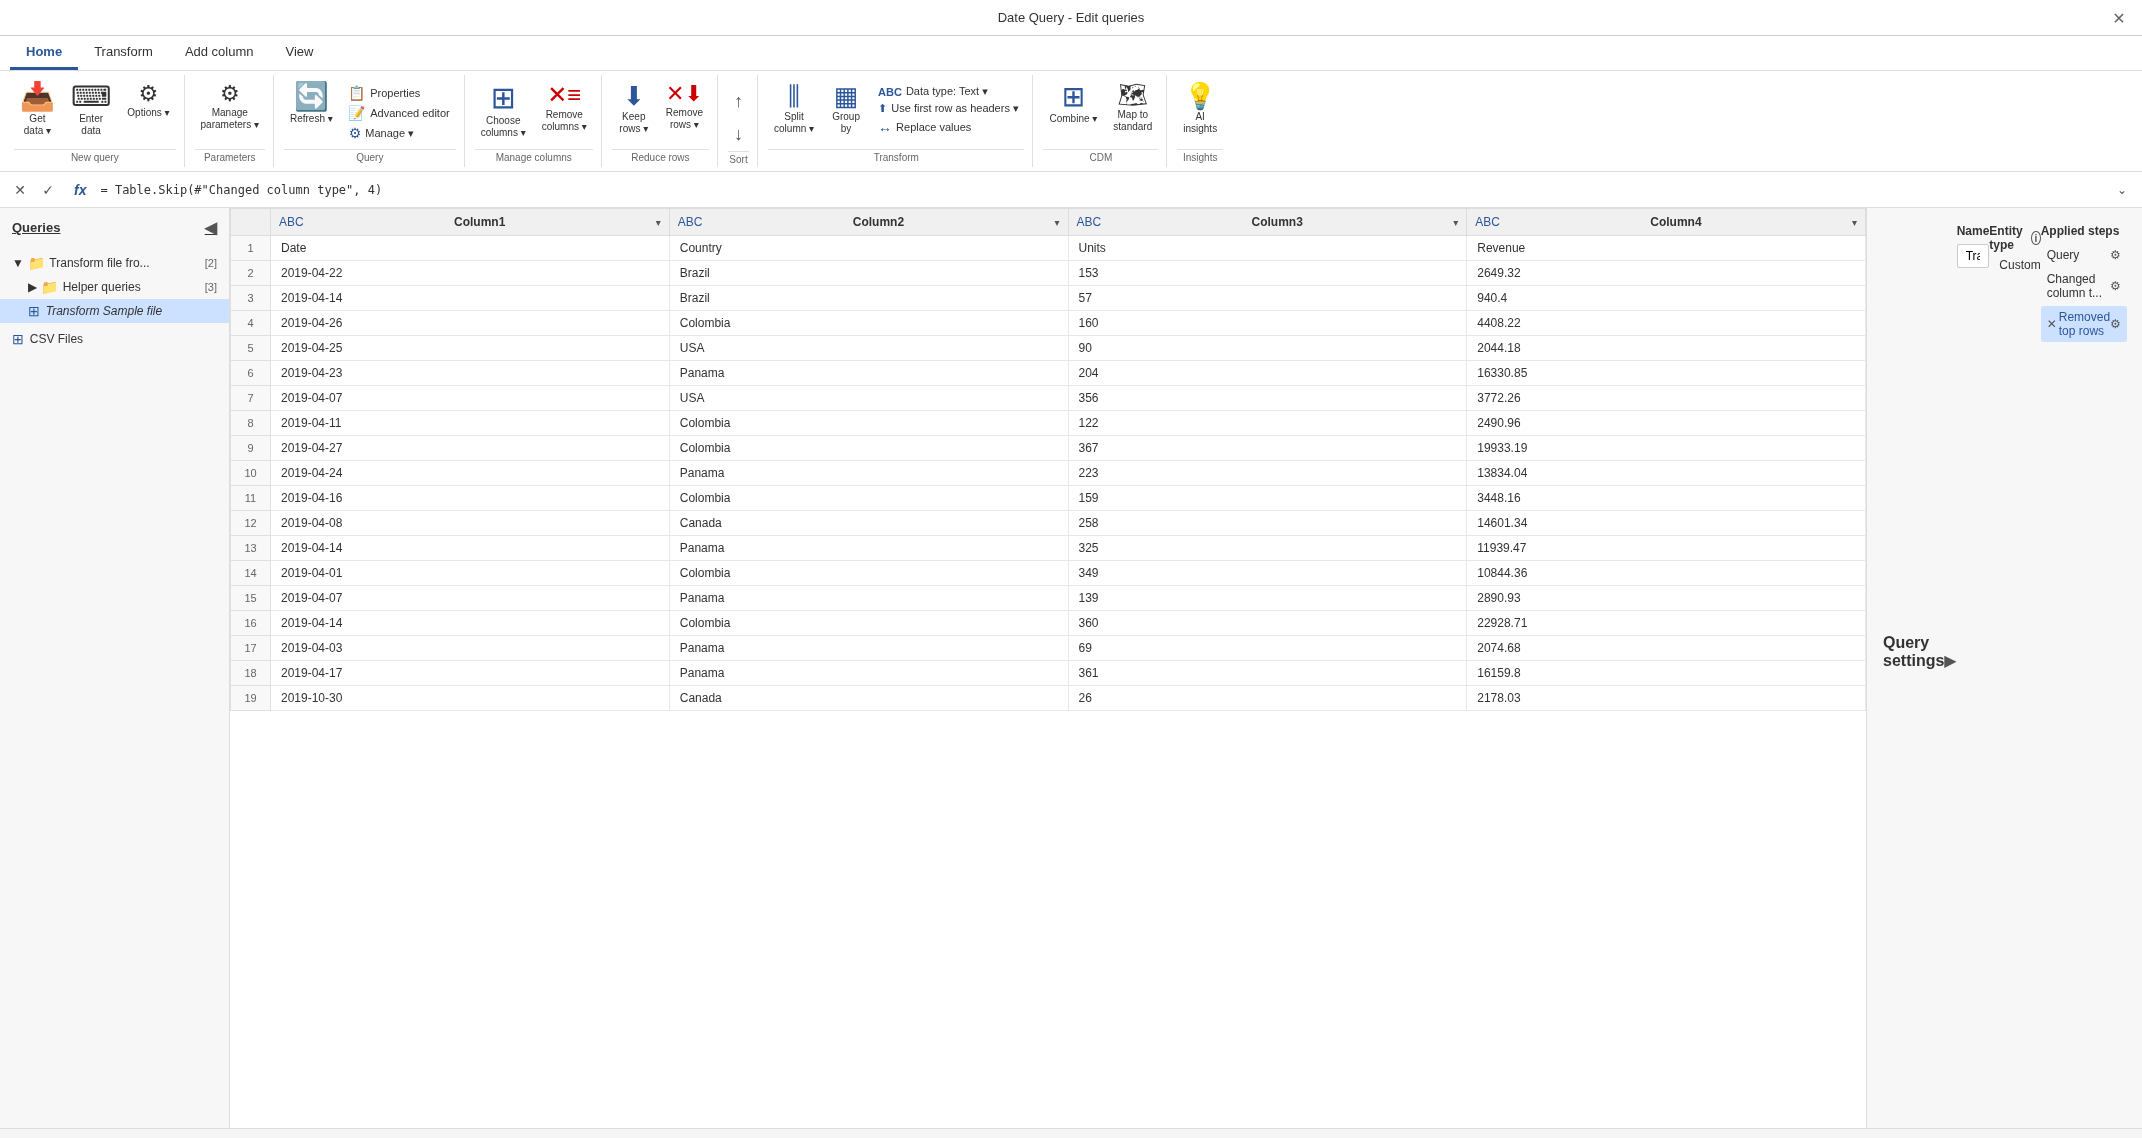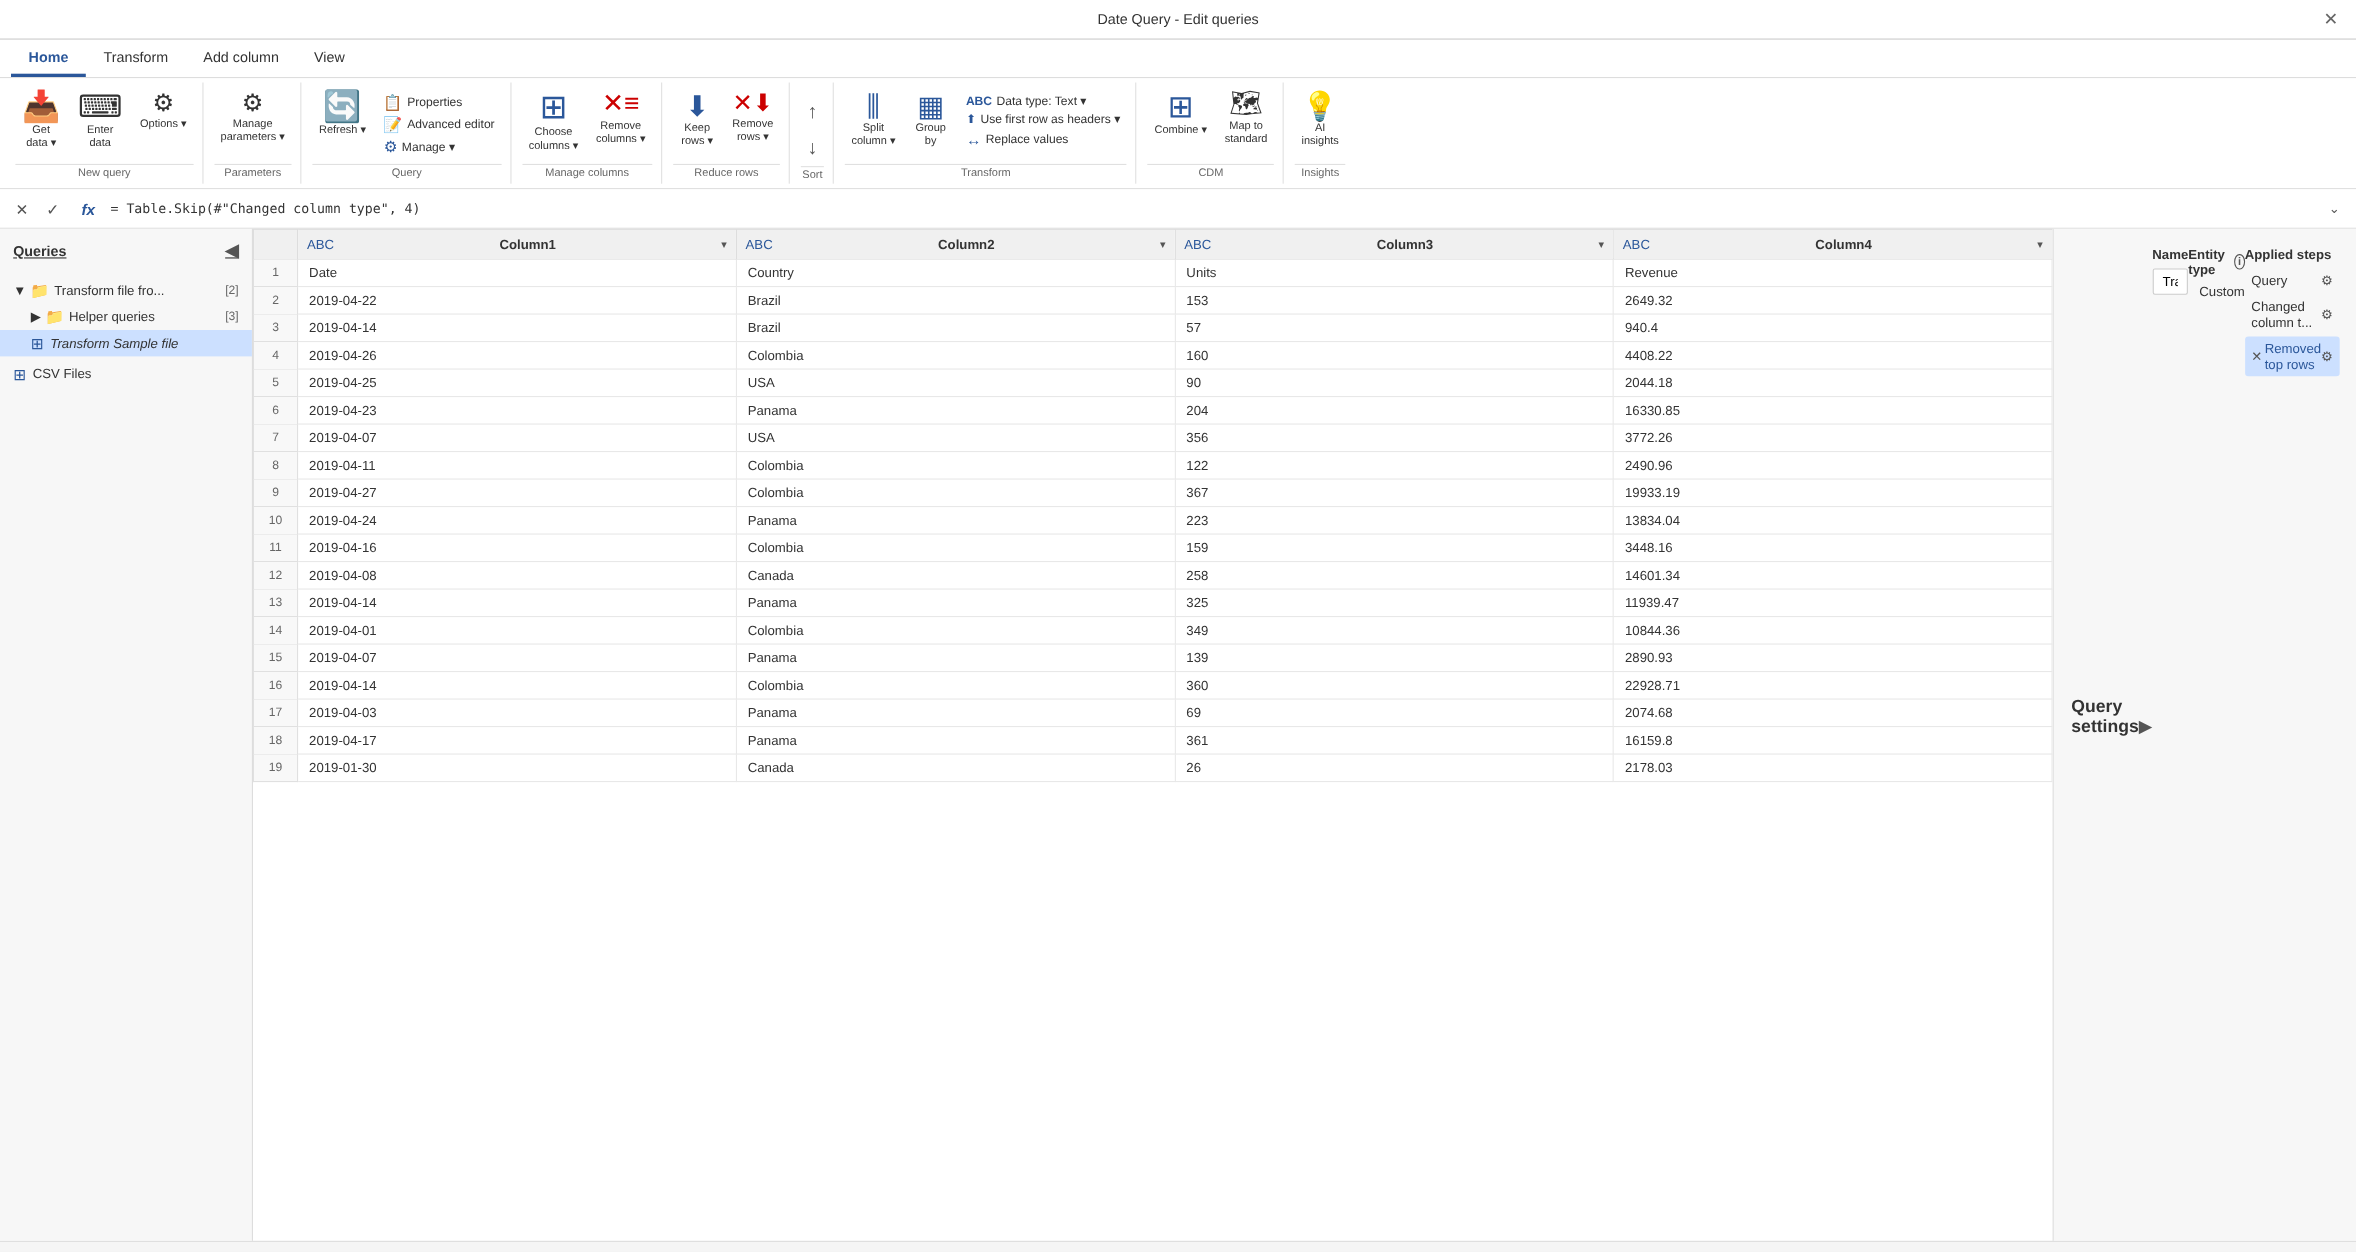"2019-01-30" td { text: 2019-01-30 -> 2019-10-30 }
